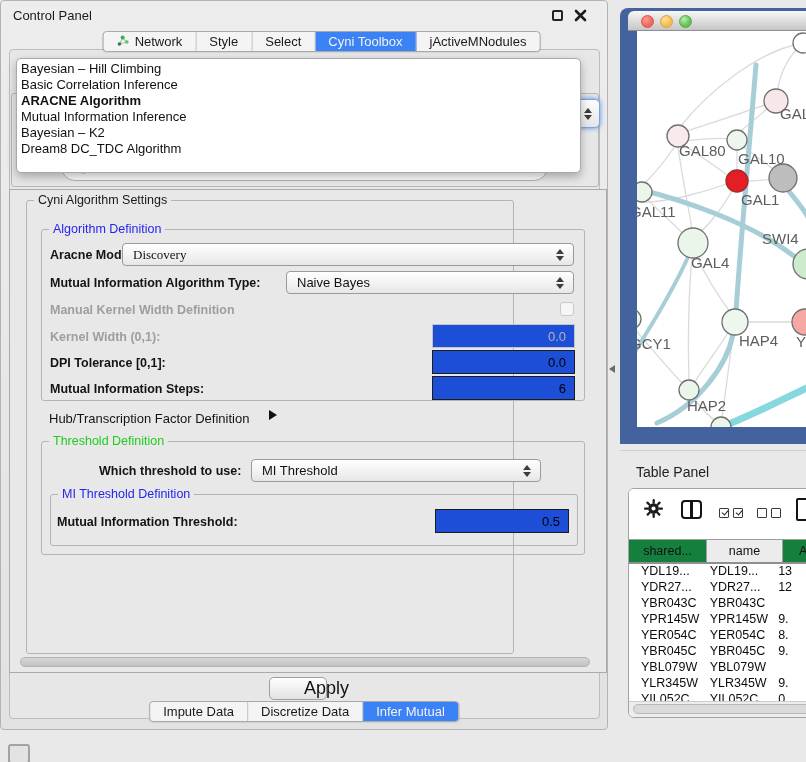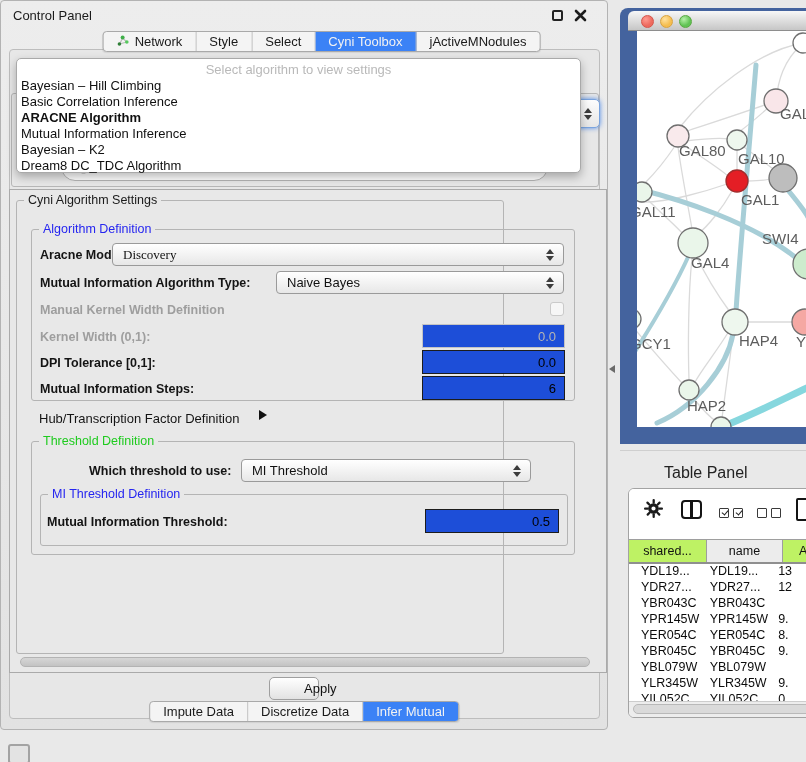"Select algorithm to view settings" div.popup-prompt { html: <div>Select algorithm to view settings</div> -> none }
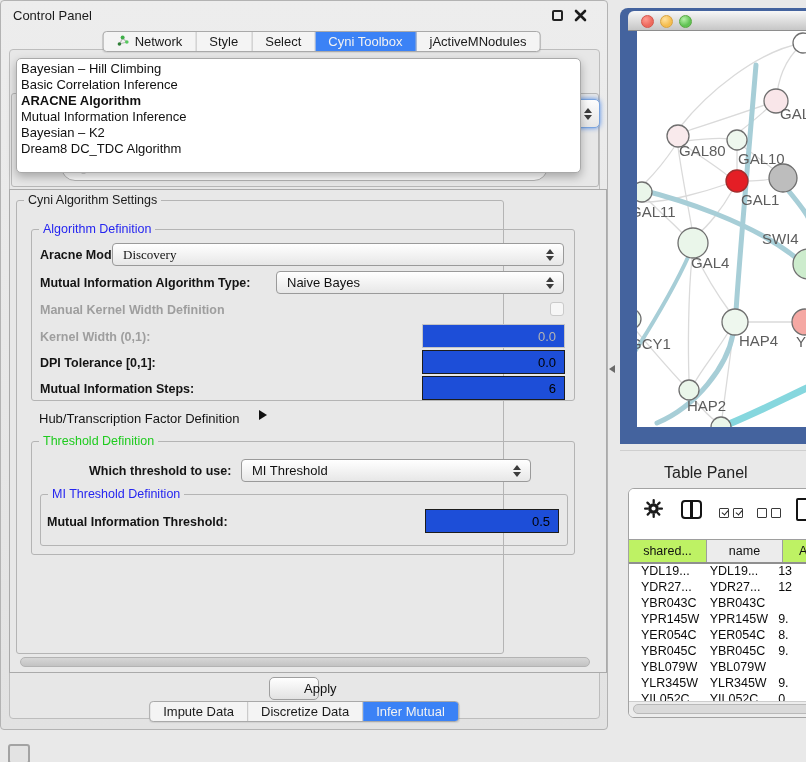"Cyni Algorithm Settings" div.groupbox { left: 6px -> 16px }
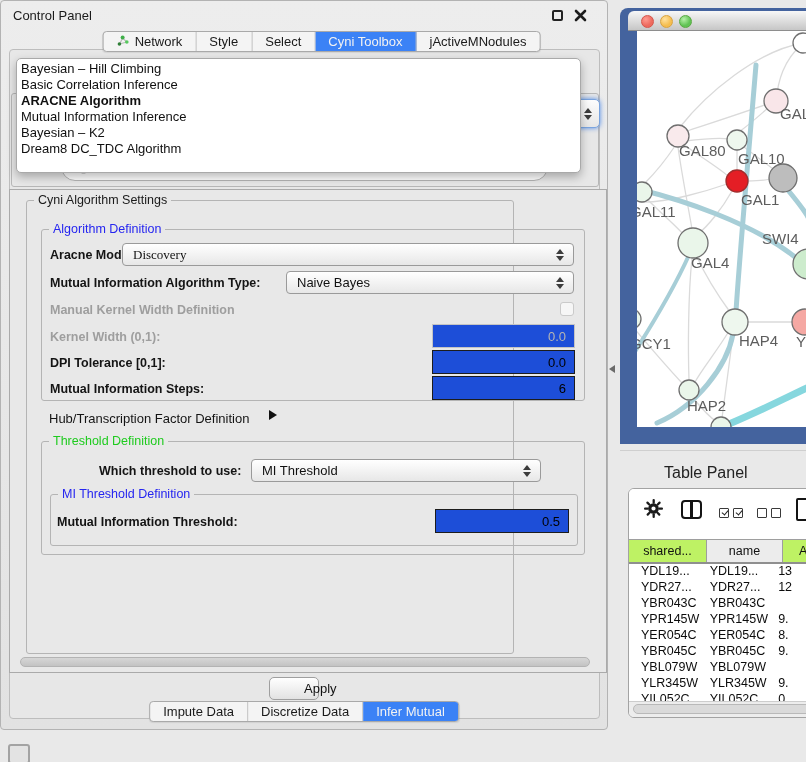"Table Panel" .tp-title { font-size: 16px -> 14px; margin-left: 28px -> none }
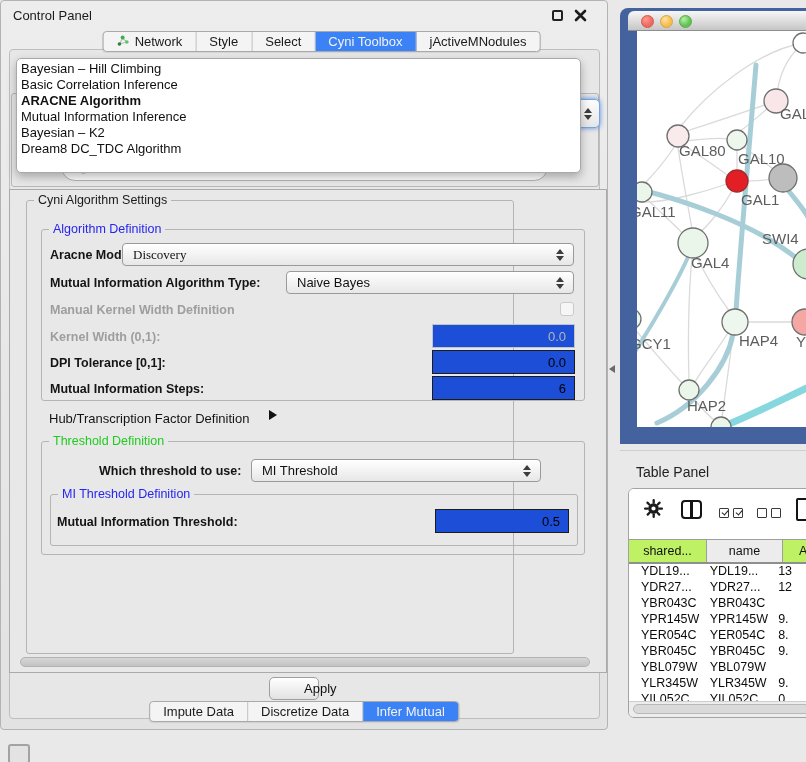"shared..." .th.hl { background: #bef264 -> #15803d }
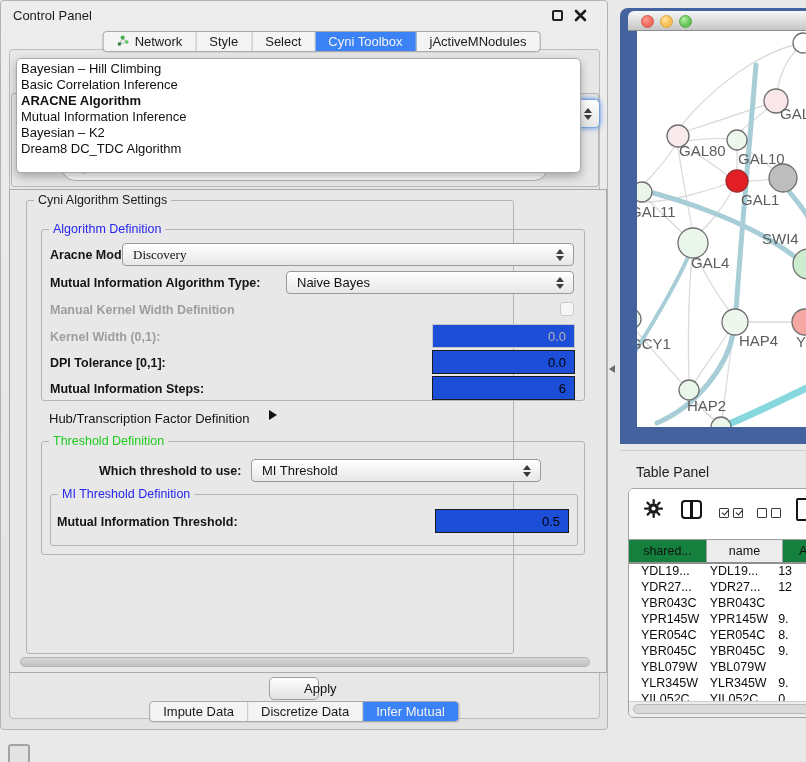"Apply" .apply-btn { font-size: 13px -> 18px; width: 50px -> 58px }
